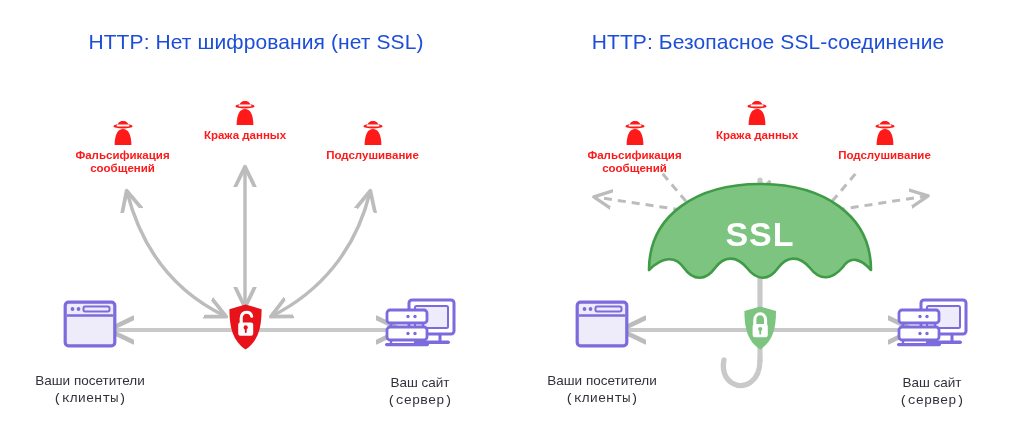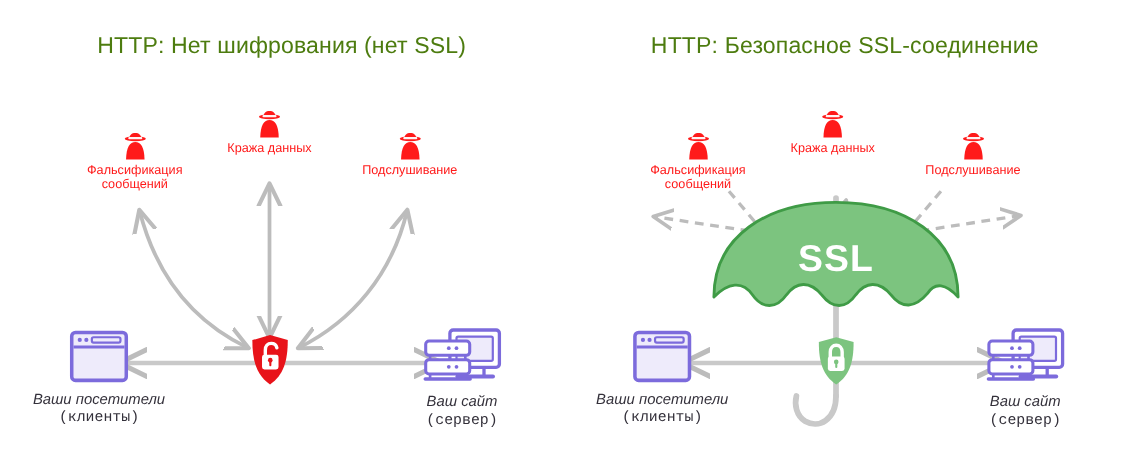"HTTP: Нет шифрования (нет SSL)" .panel-title { color: #4d7c0f -> #1d4ed8 }
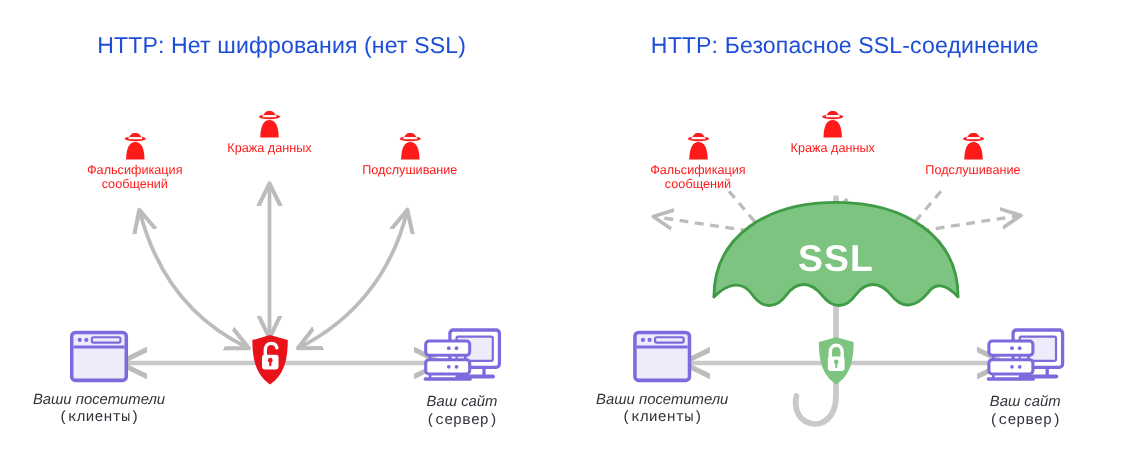"Кража данных" .threat { font-weight: normal -> bold }
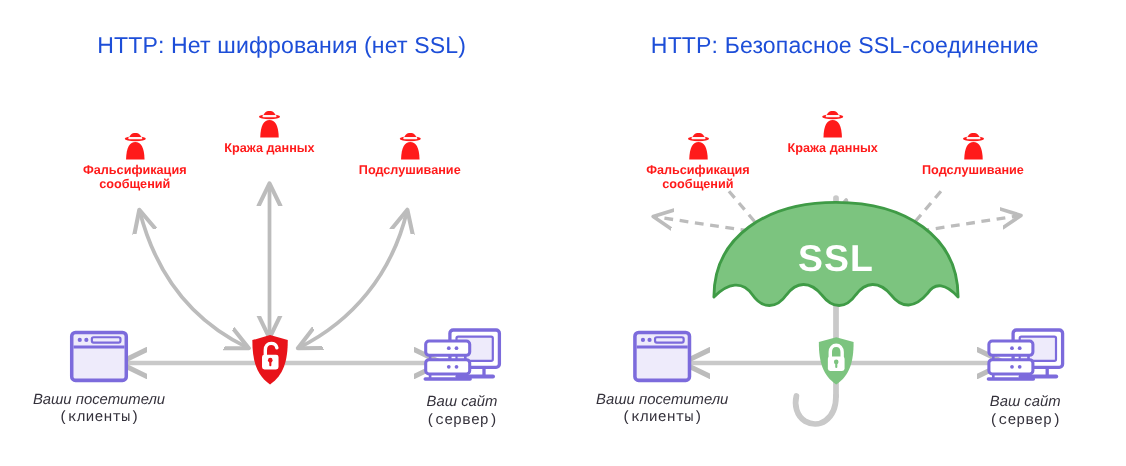"Ваши посетители" .endpoint .ep-label { font-style: italic -> none; margin-top: 6px -> 24px }
